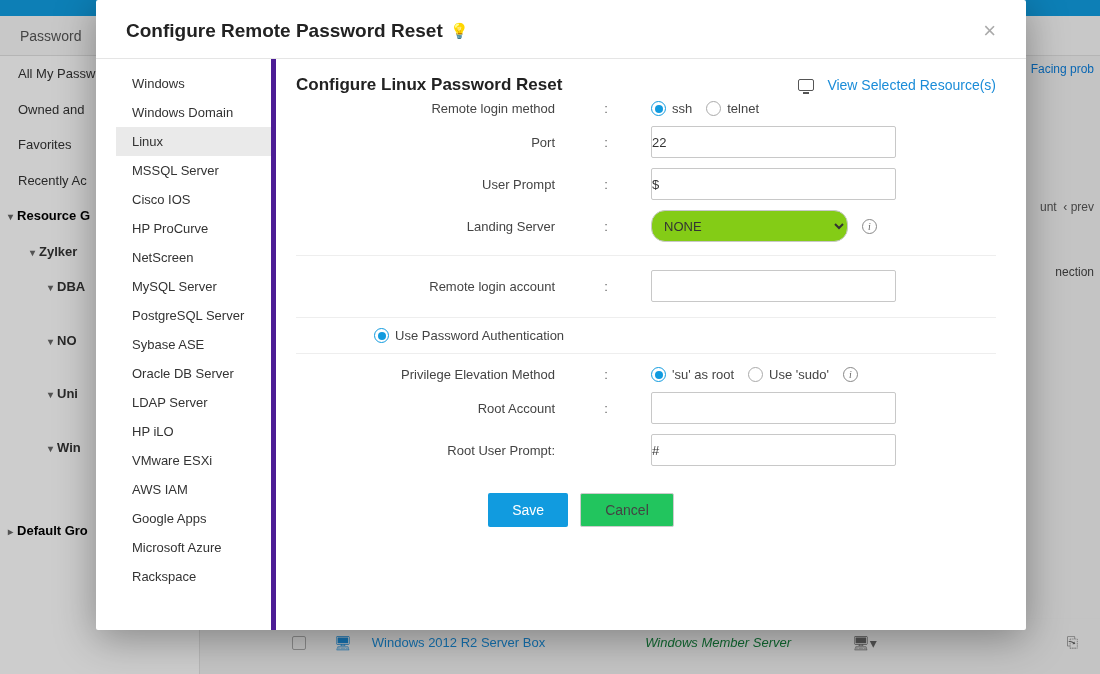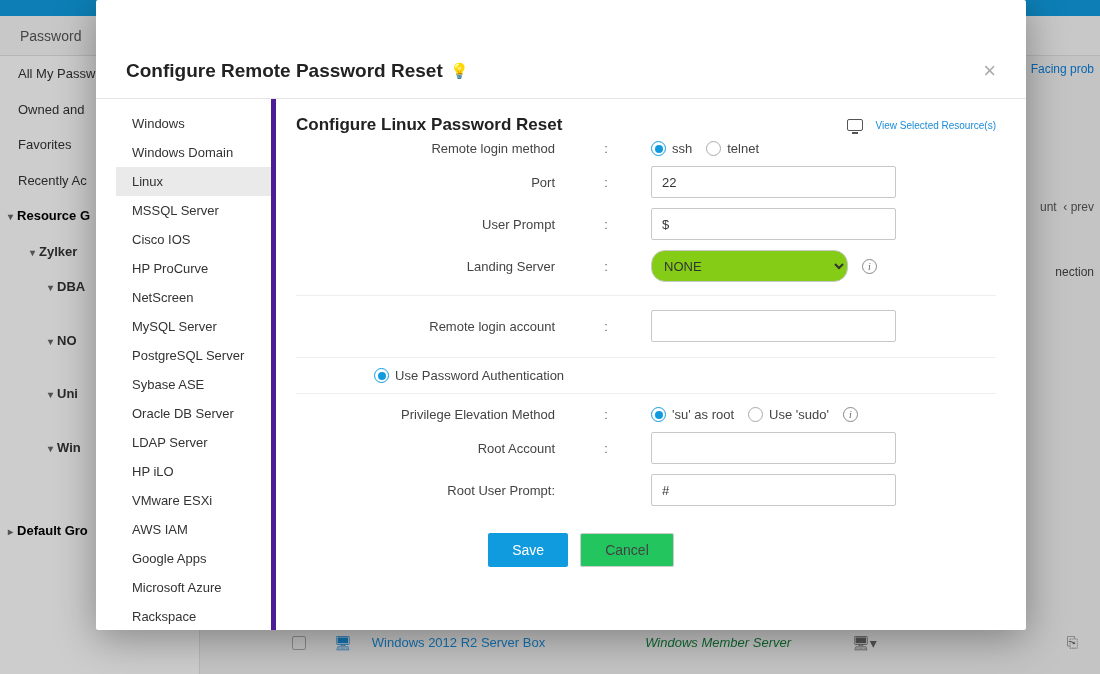"Configure Remote Password Reset" .modal-header { margin-top: 40px -> none }
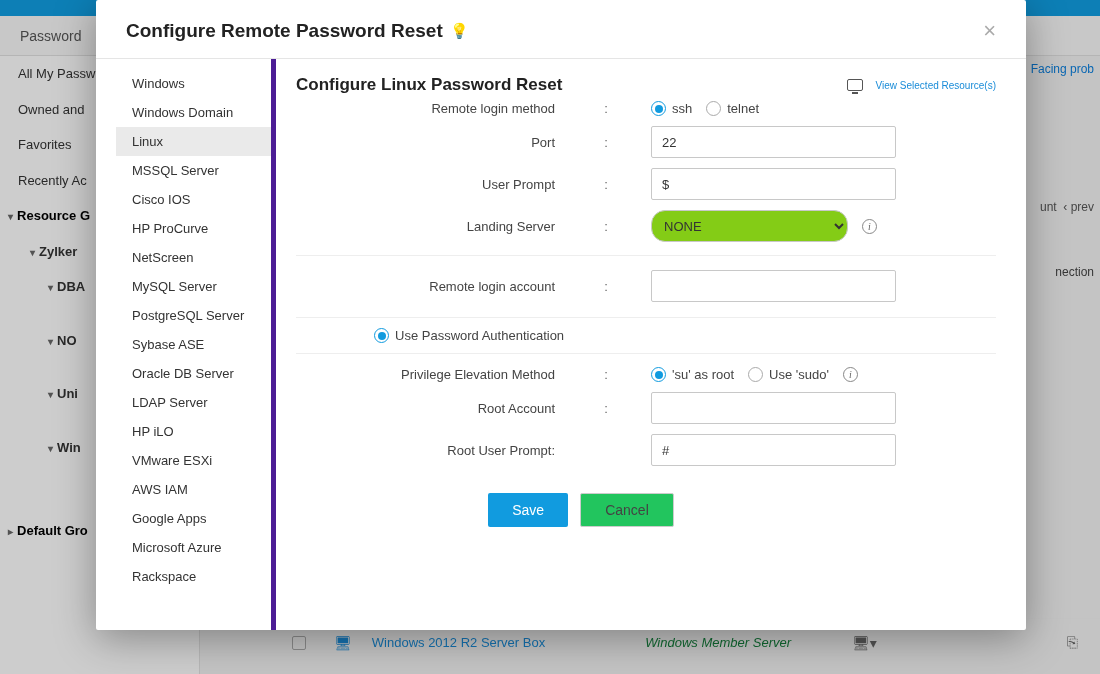"View Selected Resource(s)" .view-link { font-size: 10px -> 14px }
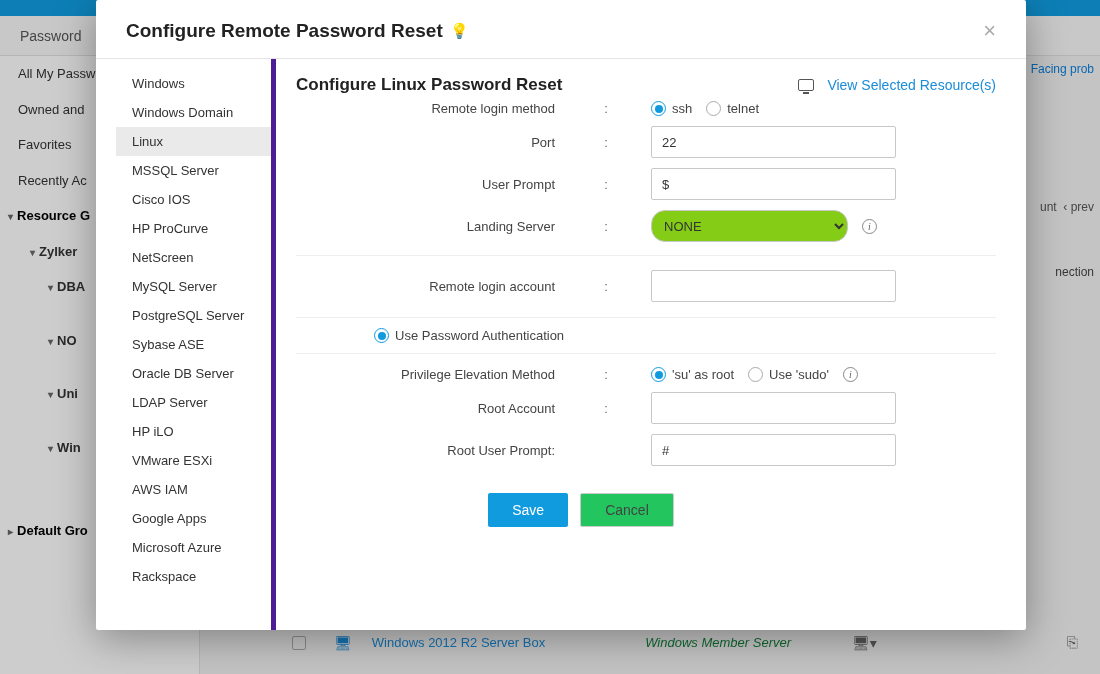"22" .fcontrol input[type=text] { padding: 0 10px -> 0 0 }
